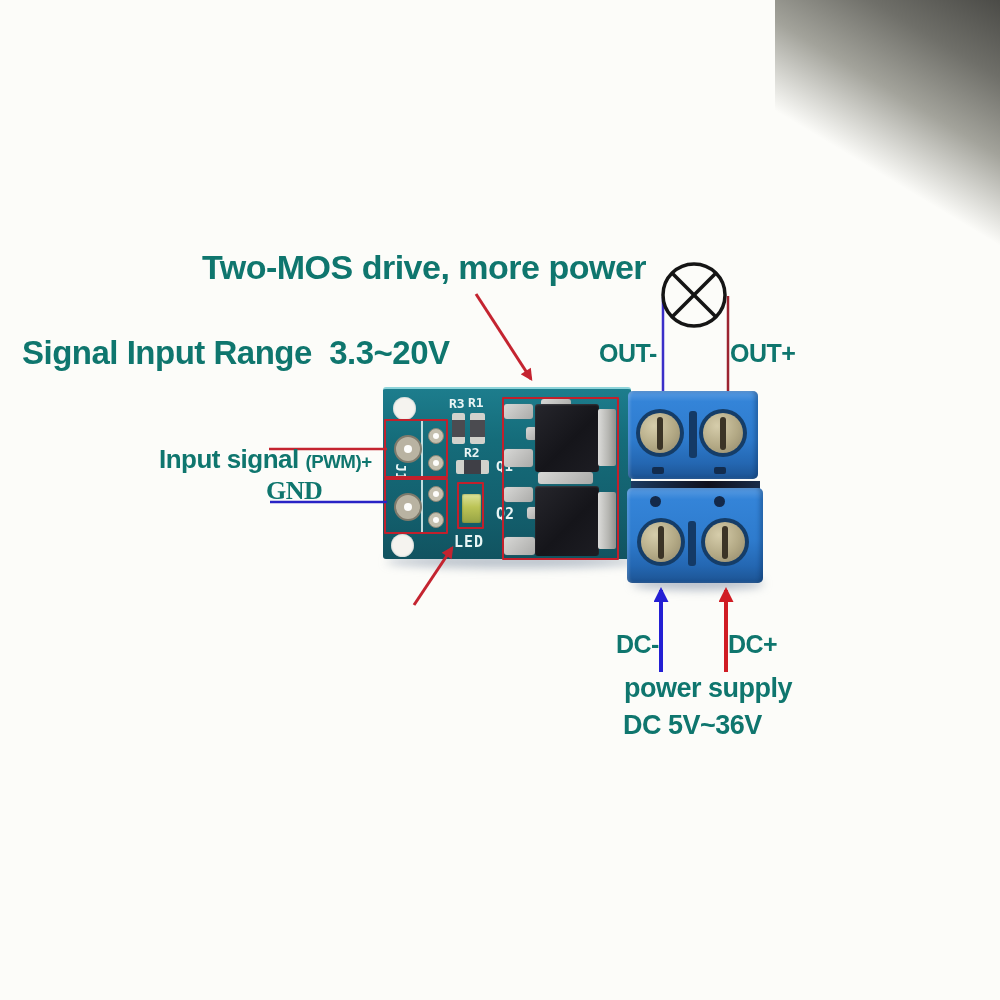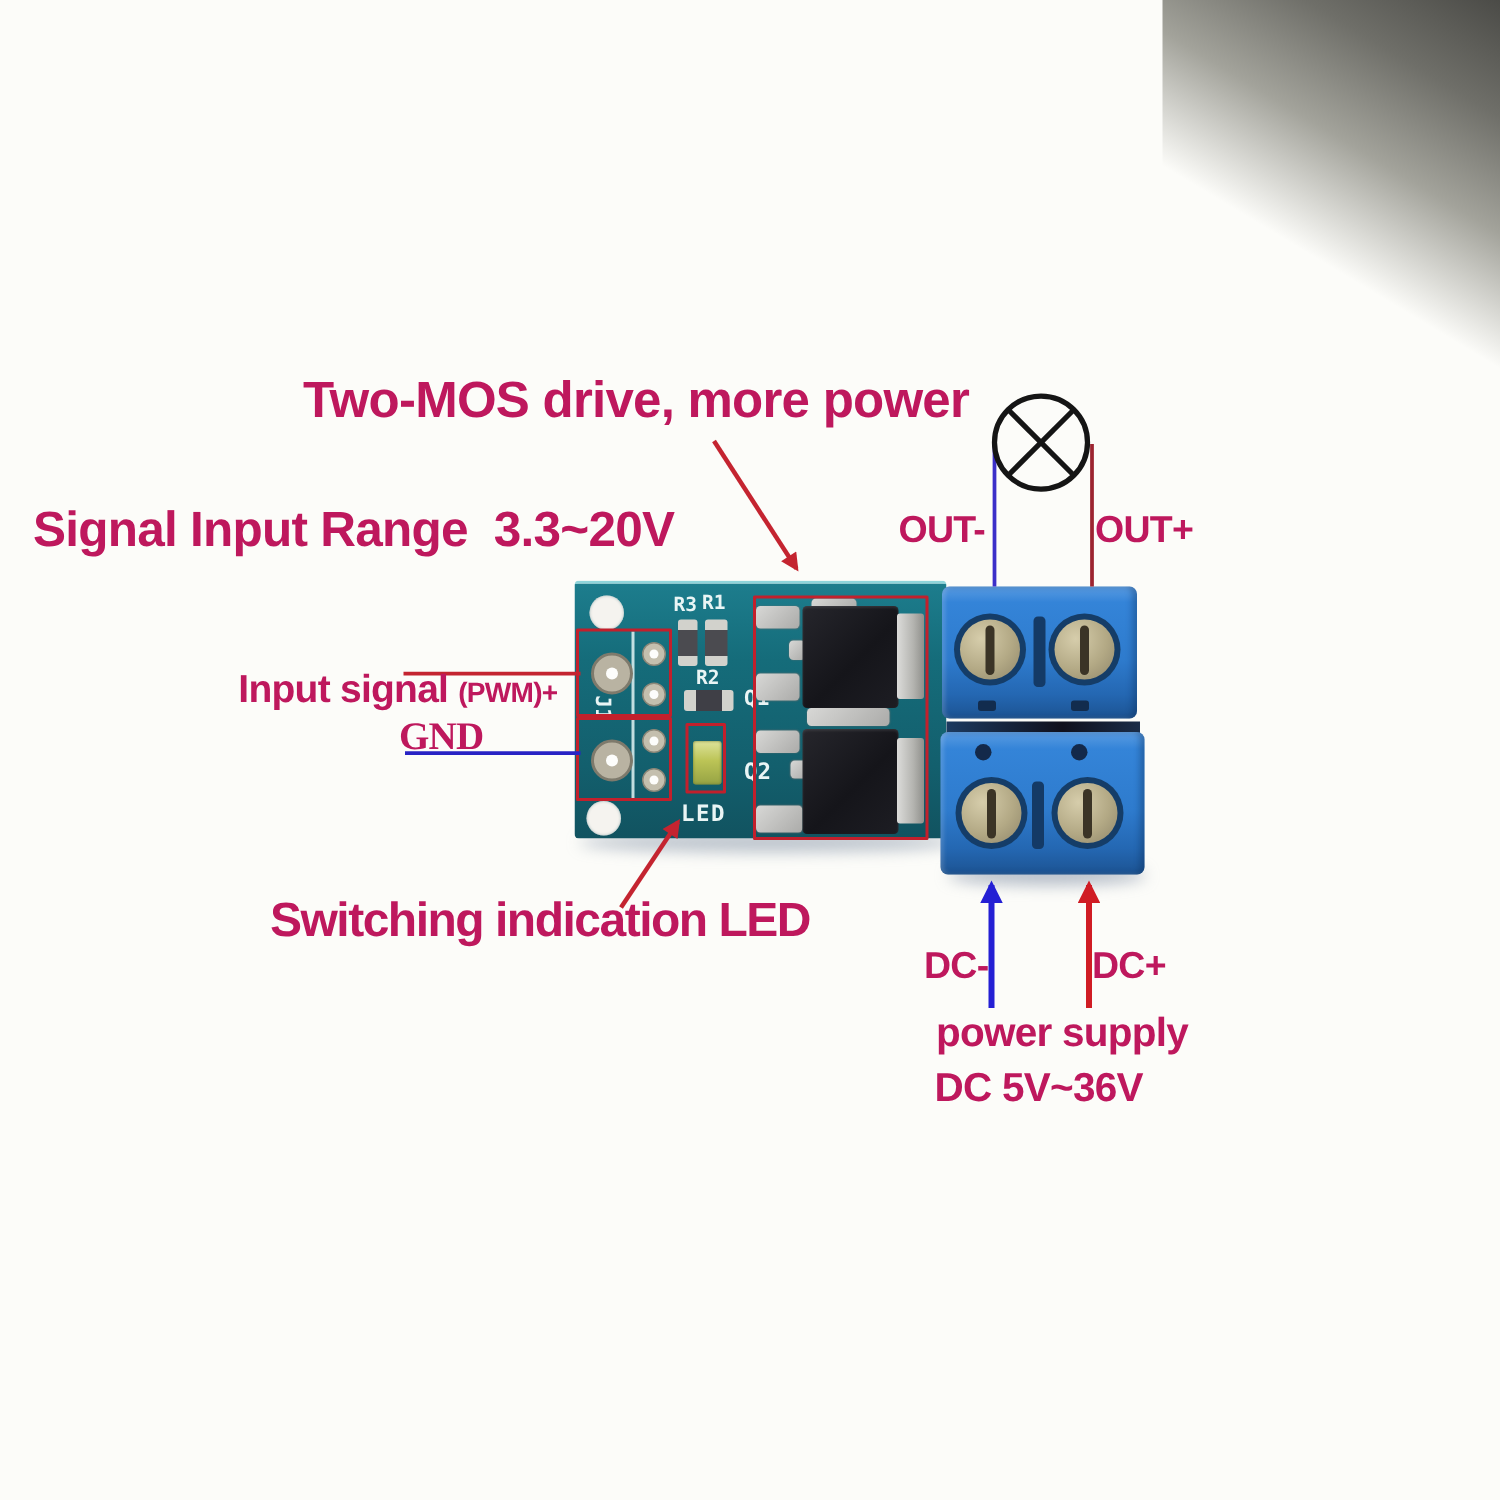"Two-MOS drive, more power" .txt { color: #be185d -> #0f766e }
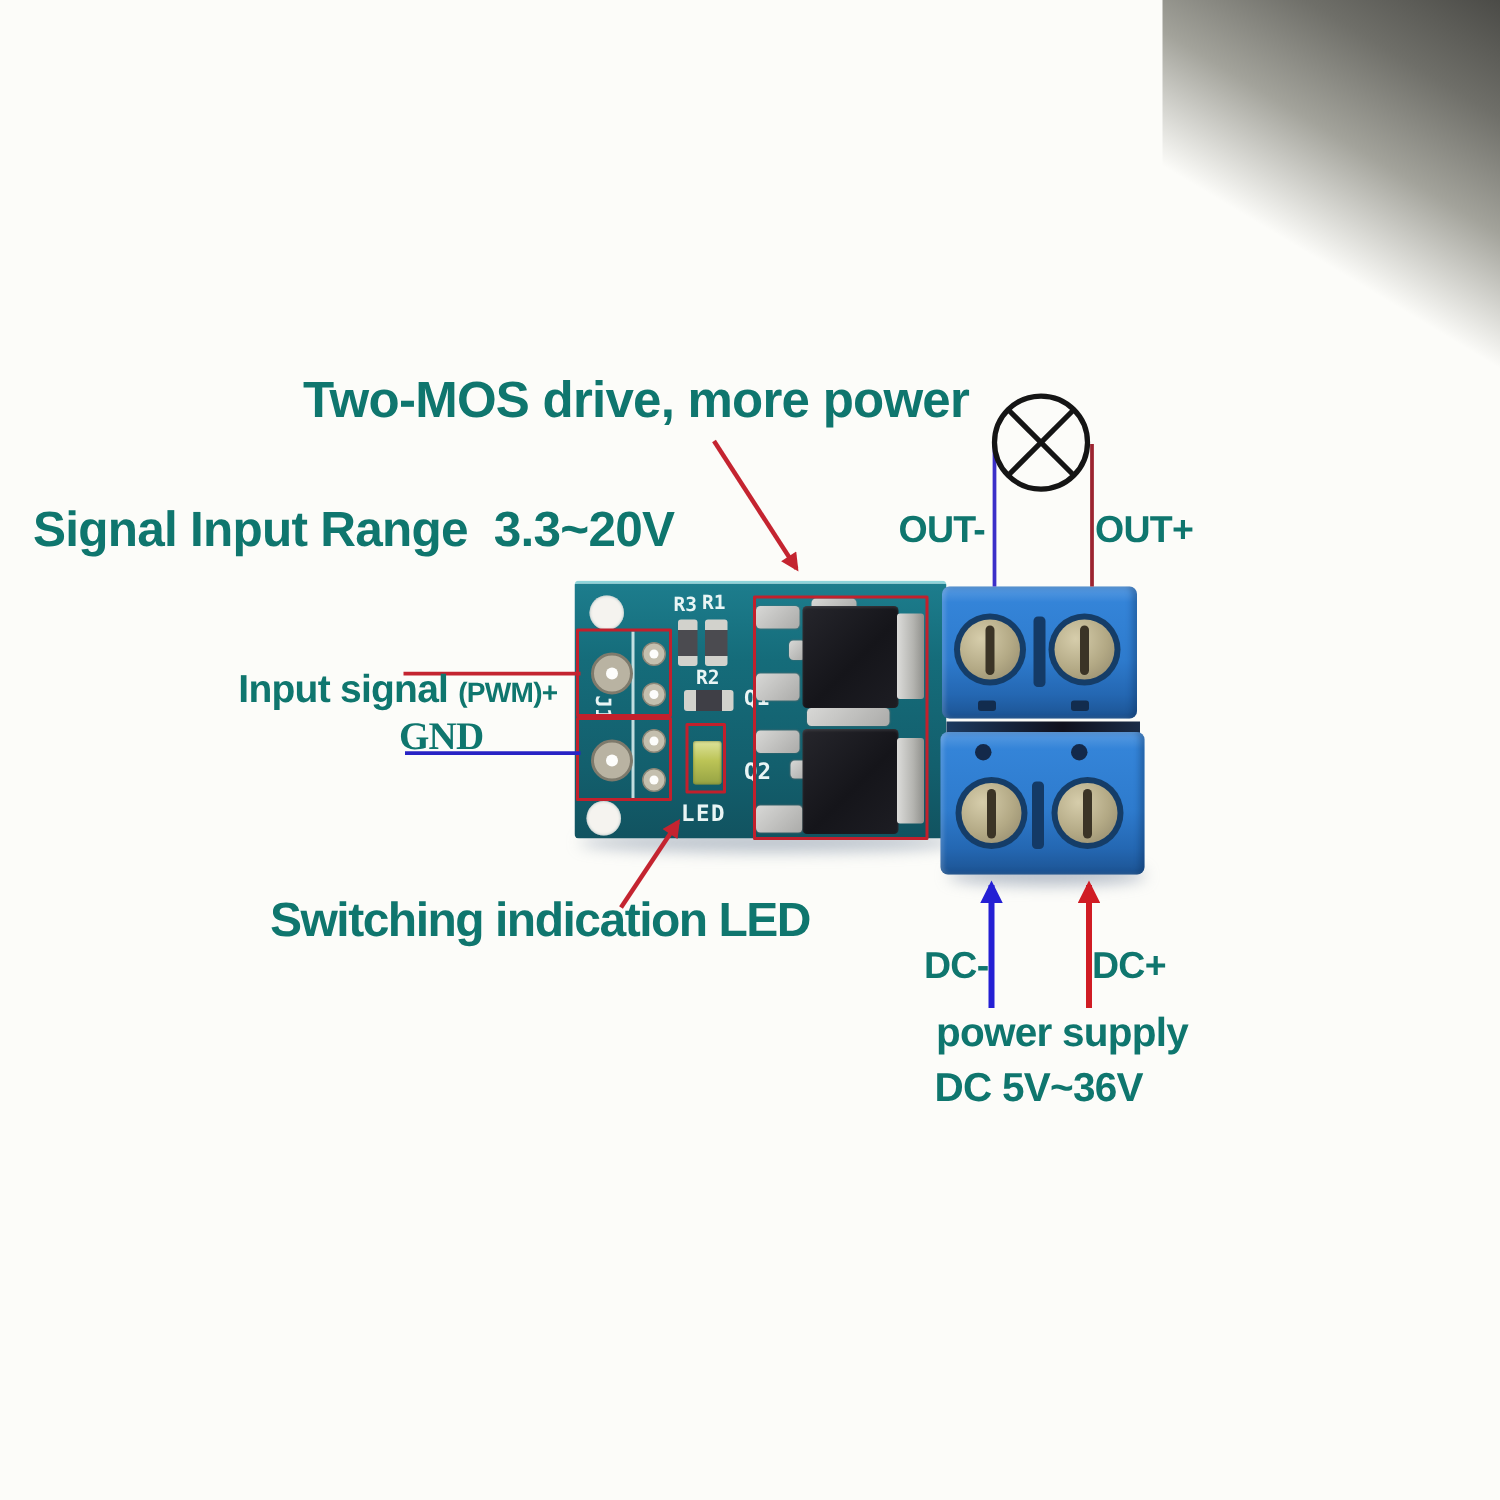"Switching indication LED" div.txt { html: <div>Switching indication LED</div> -> none }
